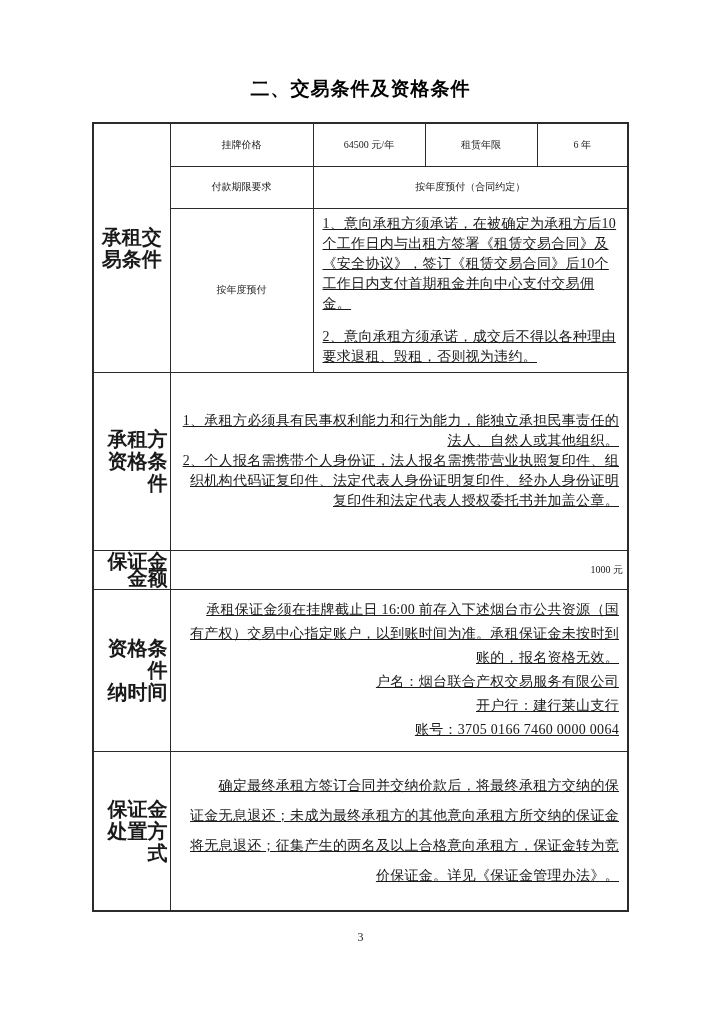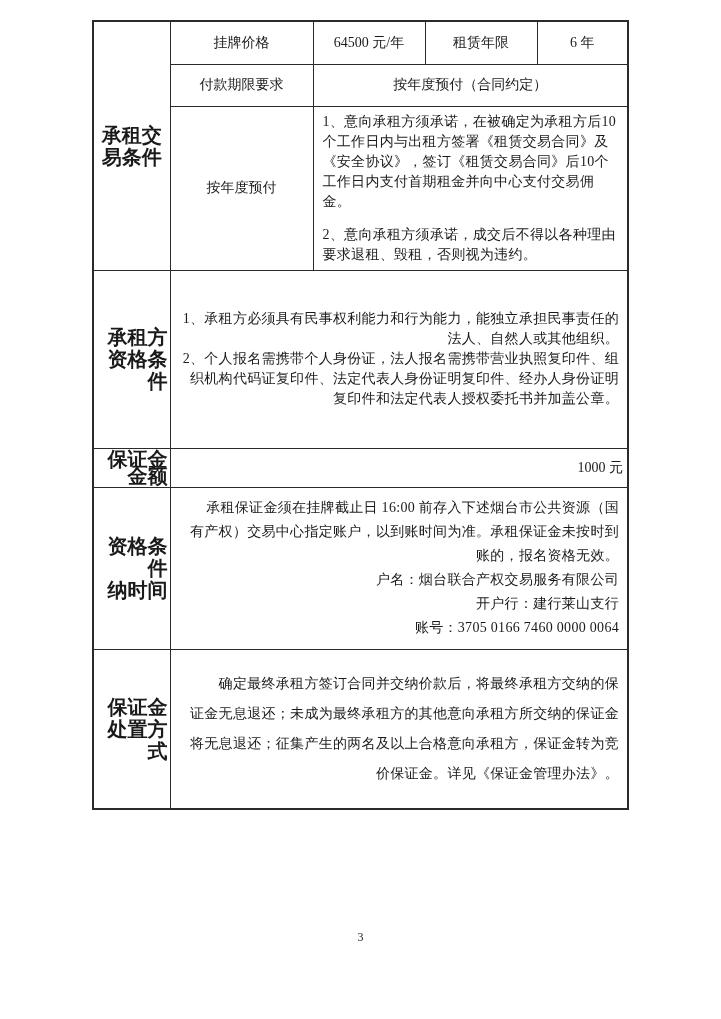"二、交易条件及资格条件" div.doc-title { html: none -> <div>二、交易条件及资格条件</div> }
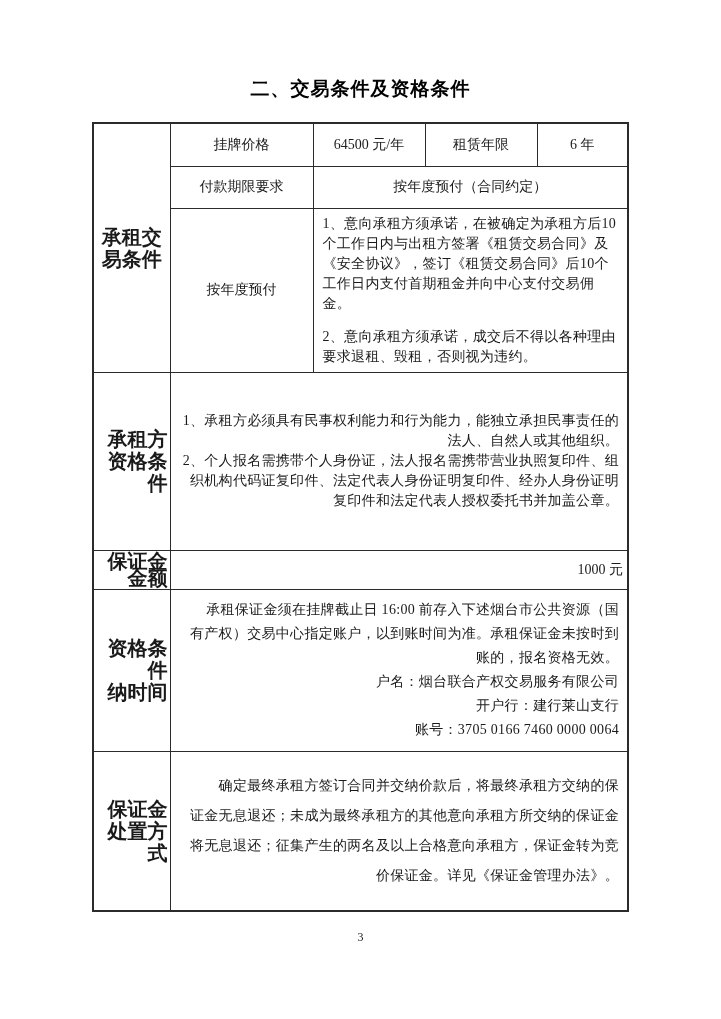"挂牌价格" .center-cell { font-size: 14px -> 10px }
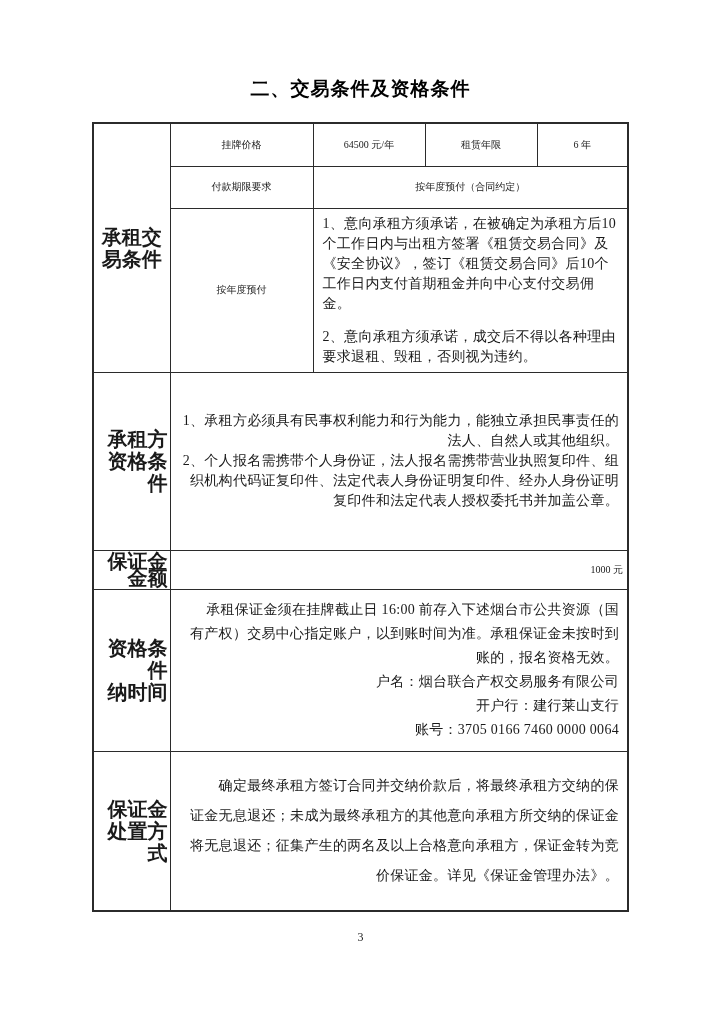"1、意向承租方须承诺，在被确定为承租方后10个工作日内与出租方签署《租赁交易合同" .content-cell { text-decoration: none -> underline }
